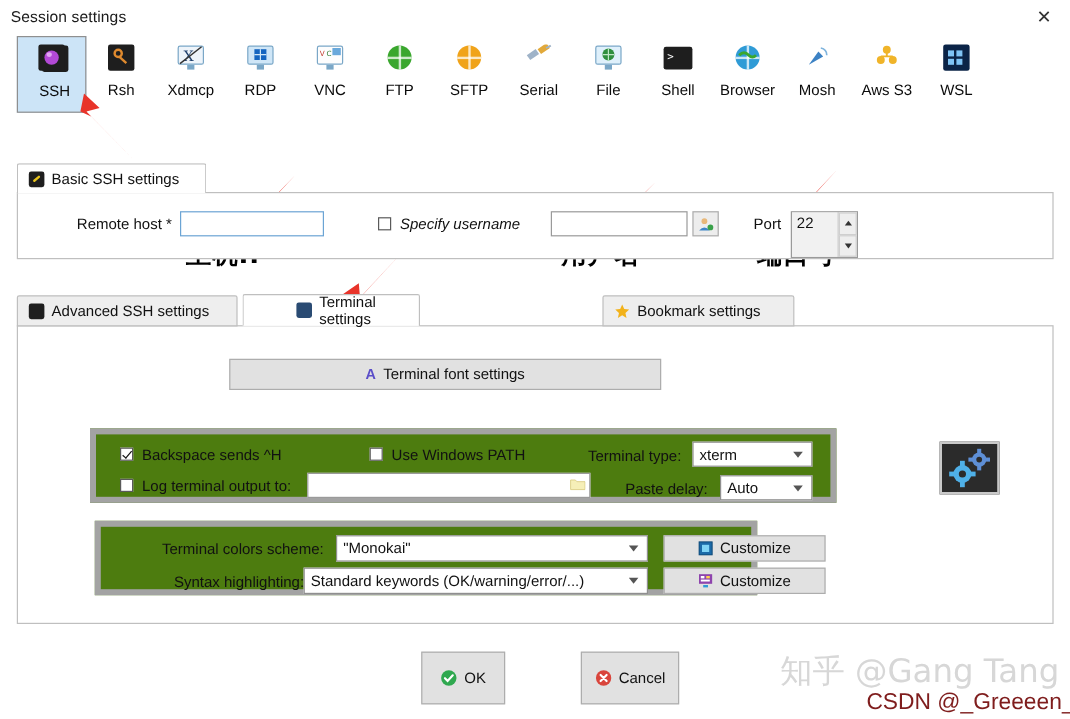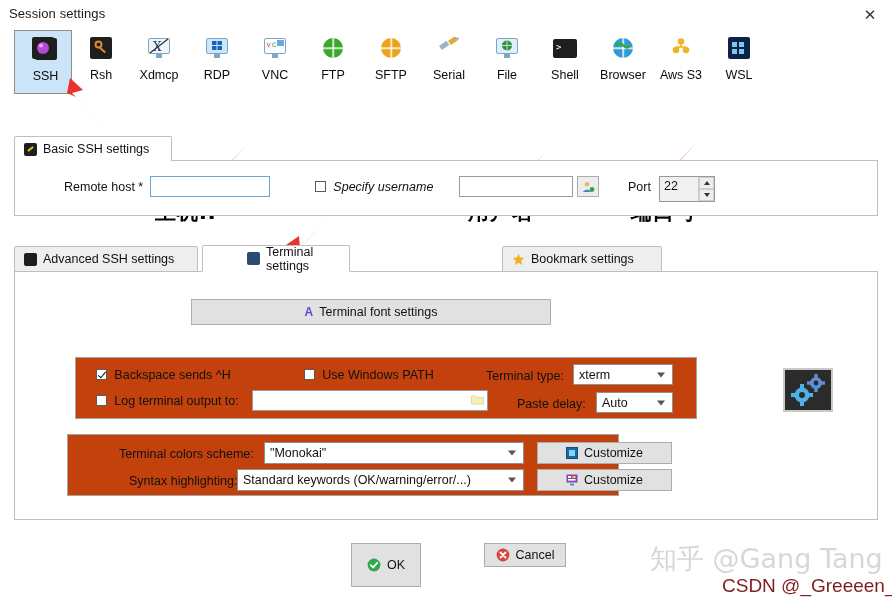"Mosh" div.proto { html: none -> <div> <div> <svg> <path></path> <path></path> </svg> </div> <div>Mosh</div> </div> }
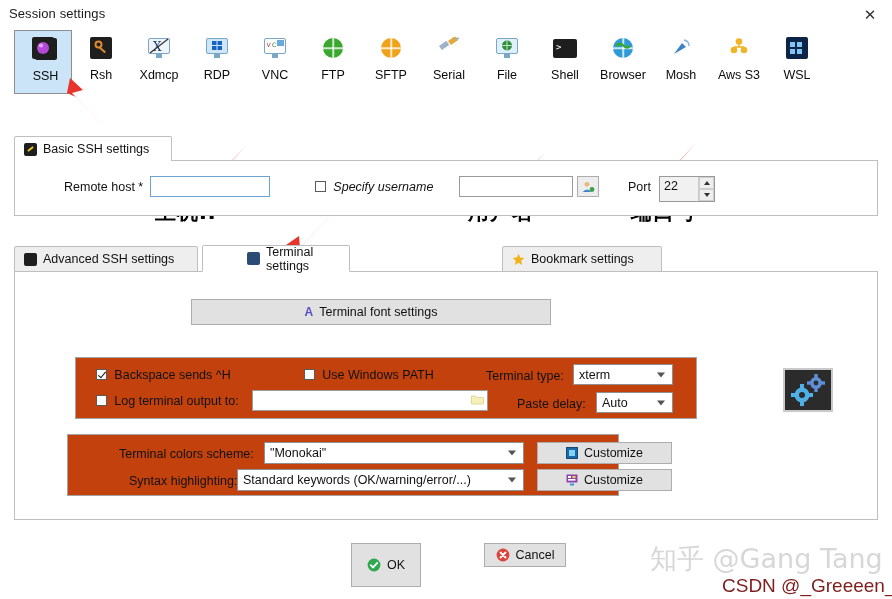"22" div.spin { height: 26px -> 39px }
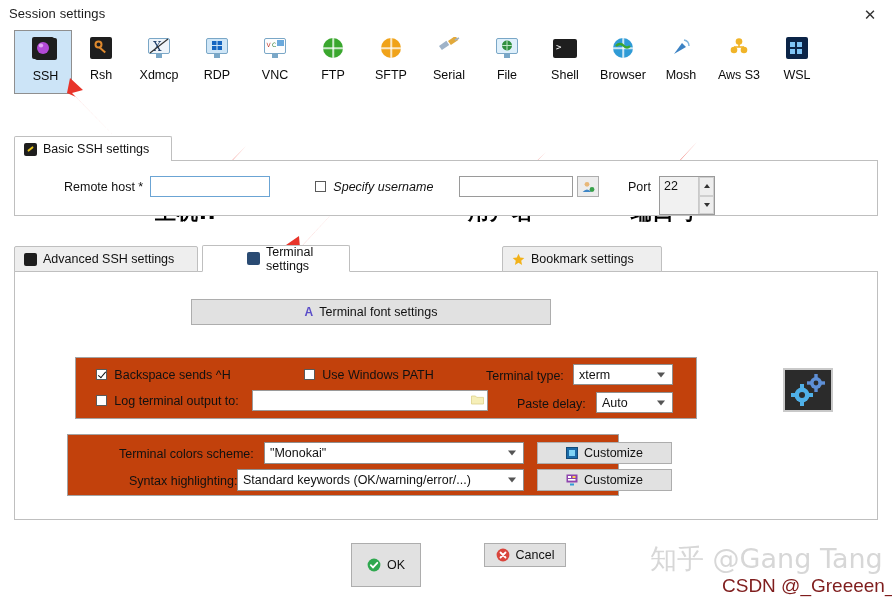"Backspace sends ^H" .fieldbox { background: #c2410c -> #4d7c0f; border: 1px solid #a3a3a3 -> 5px solid #a3a3a3 }
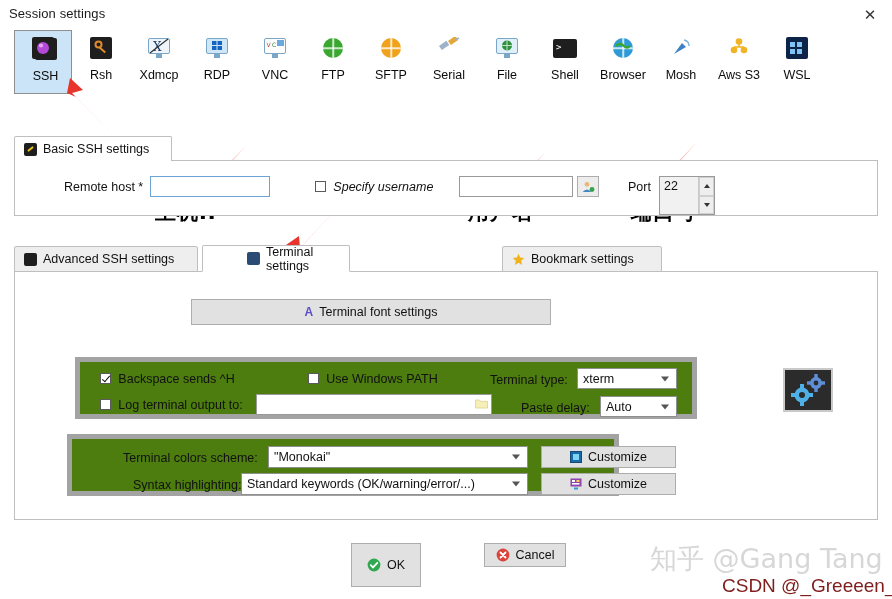"Terminal colors scheme:" div.fieldbox { left: 52px -> 64px }
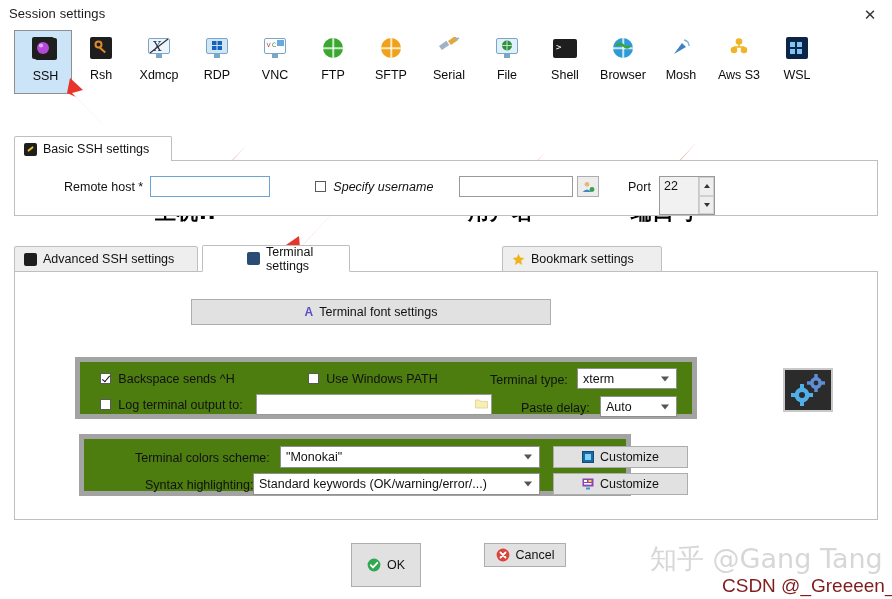"Cancel" div.btn { height: 24px -> 44px }
